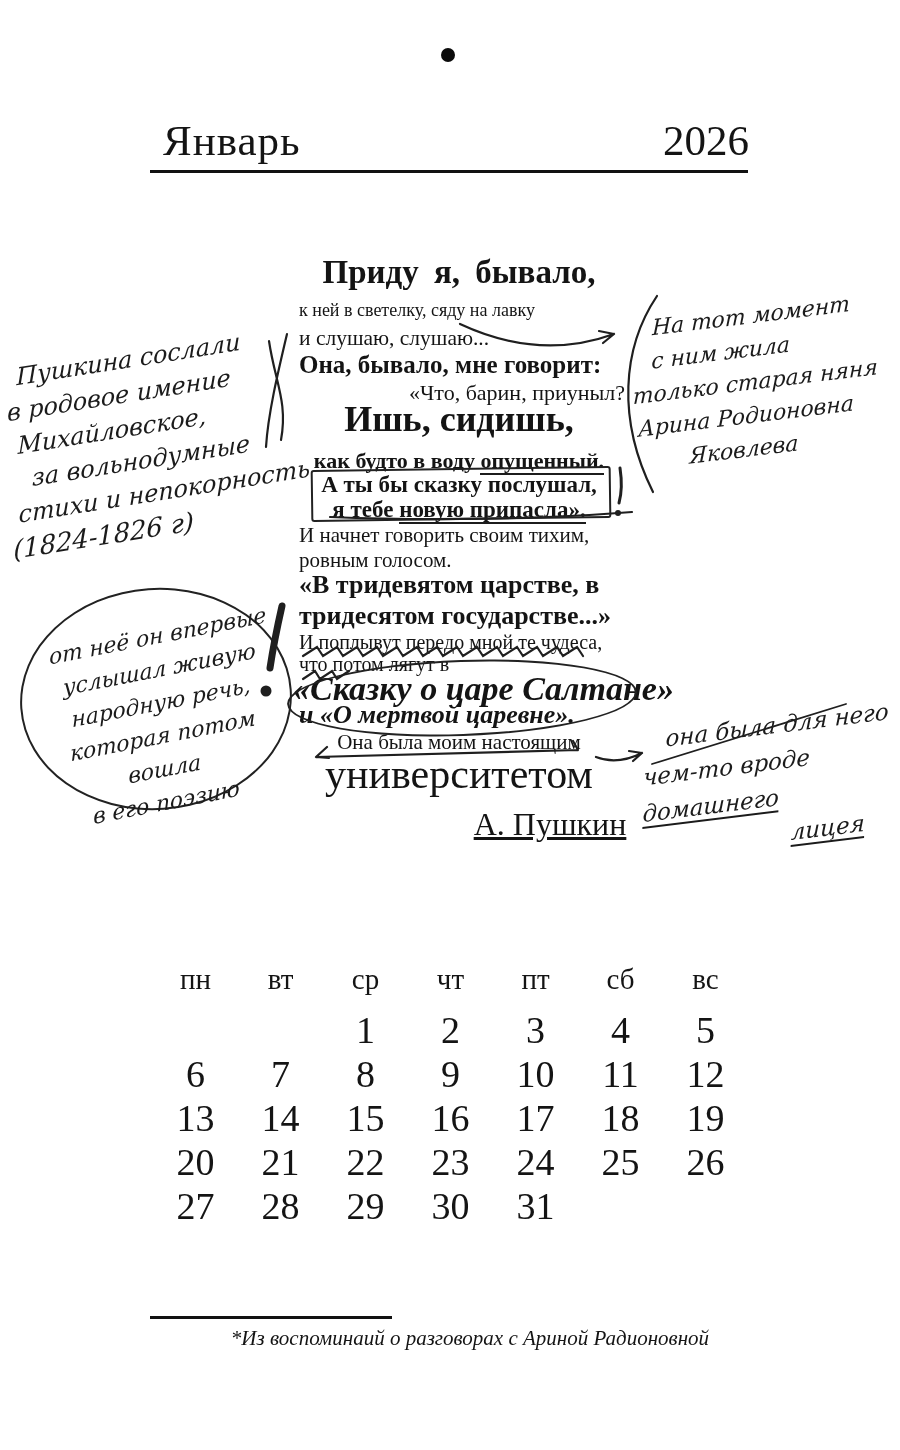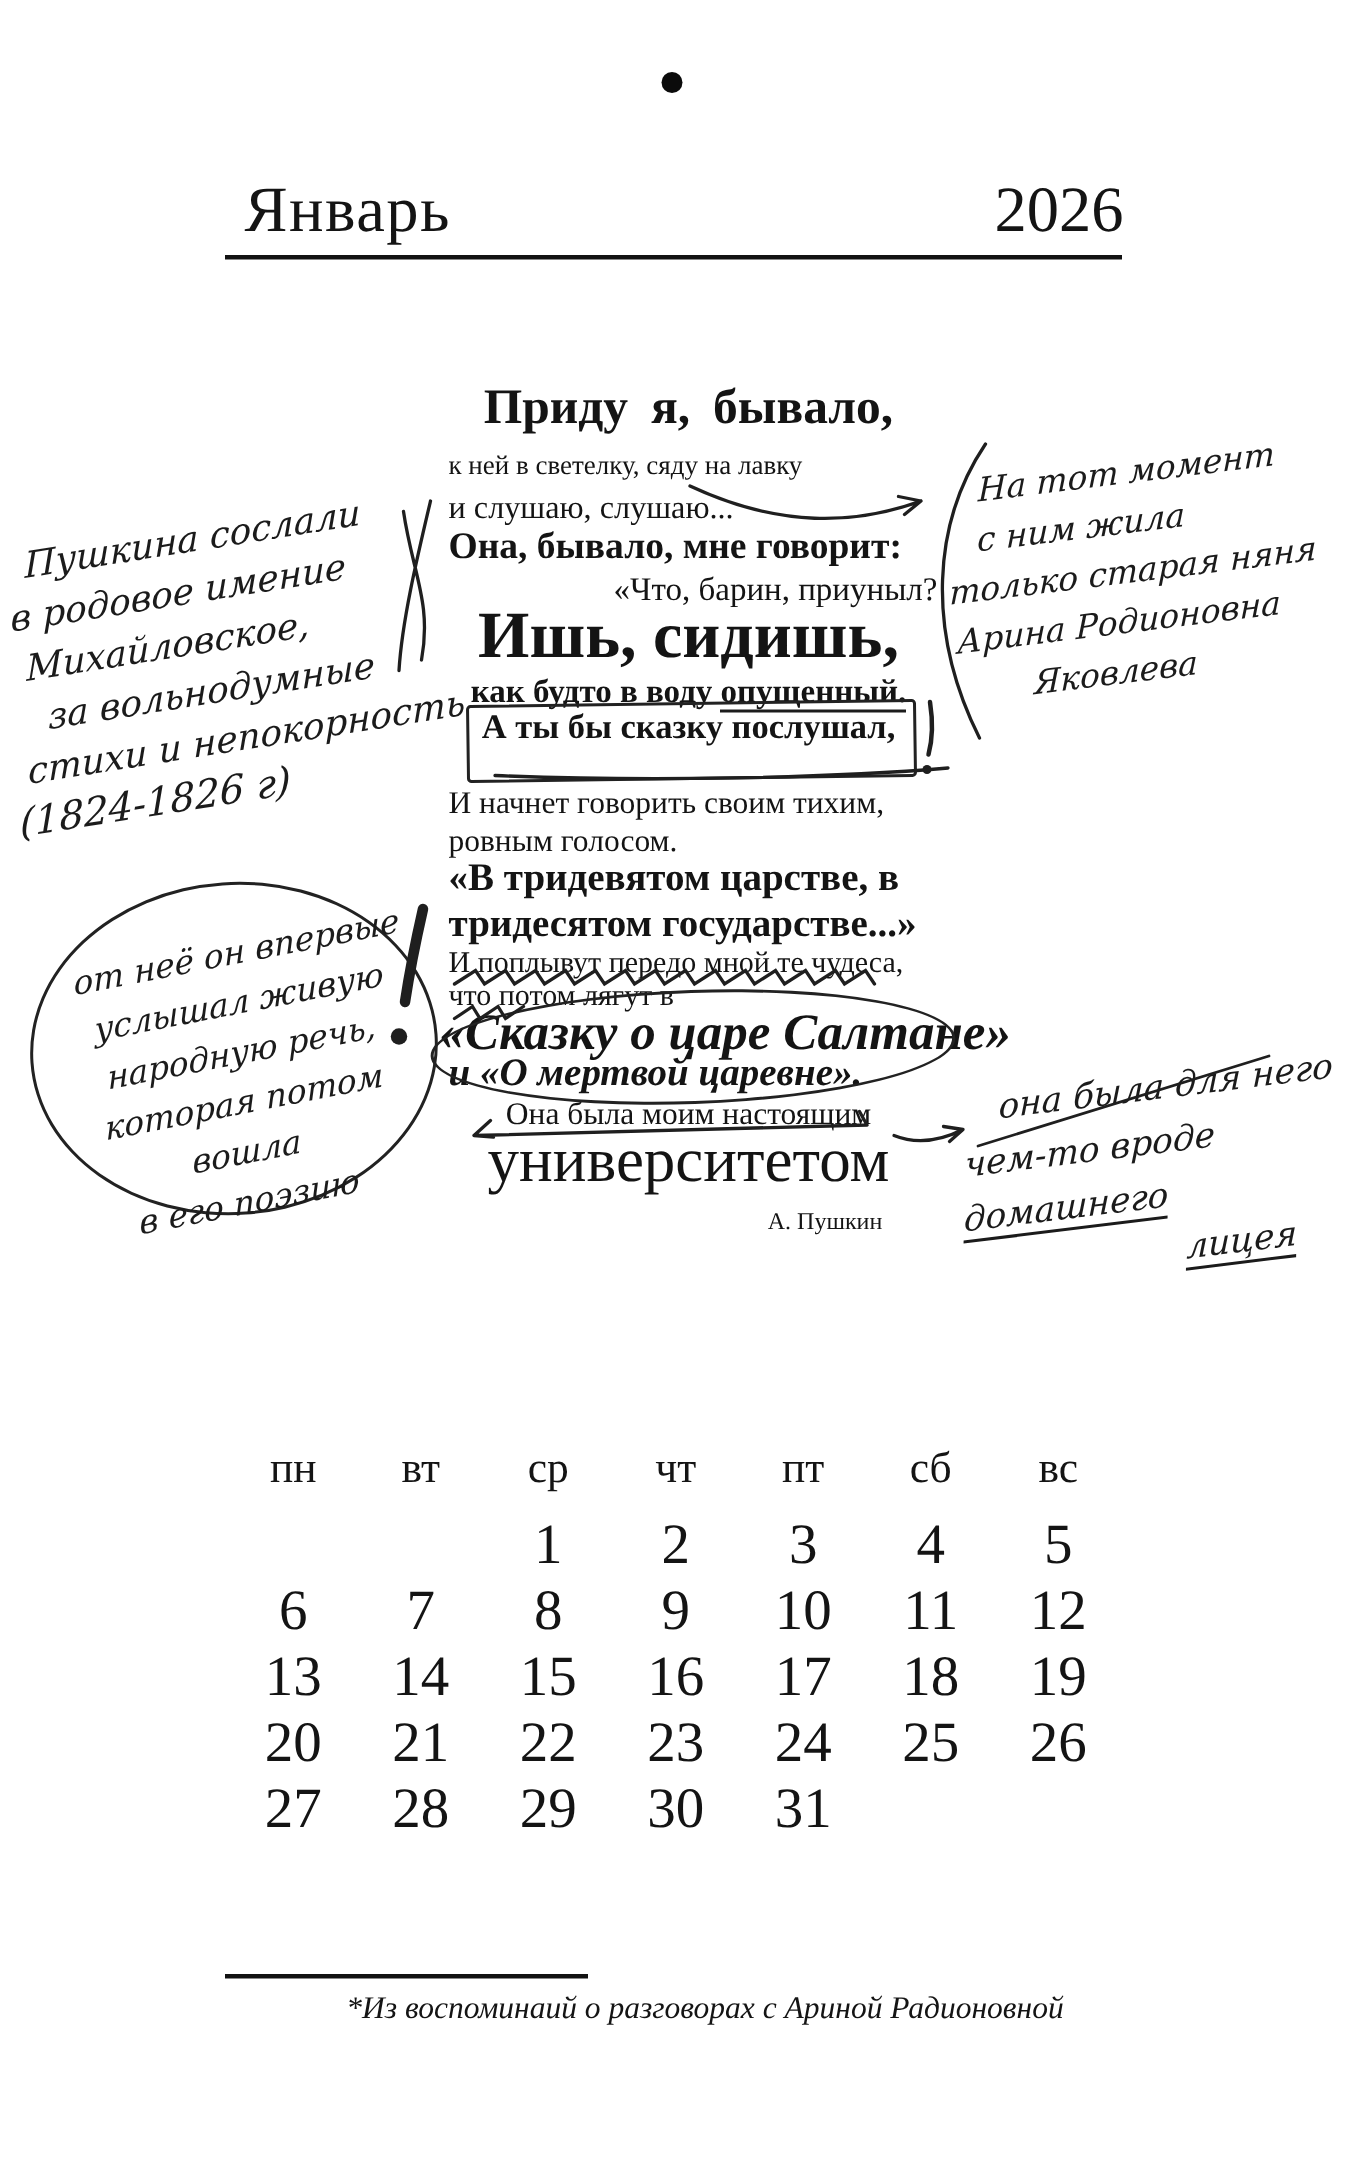"Ишь, сидишь," .ql6 { font-size: 44px -> 36px }
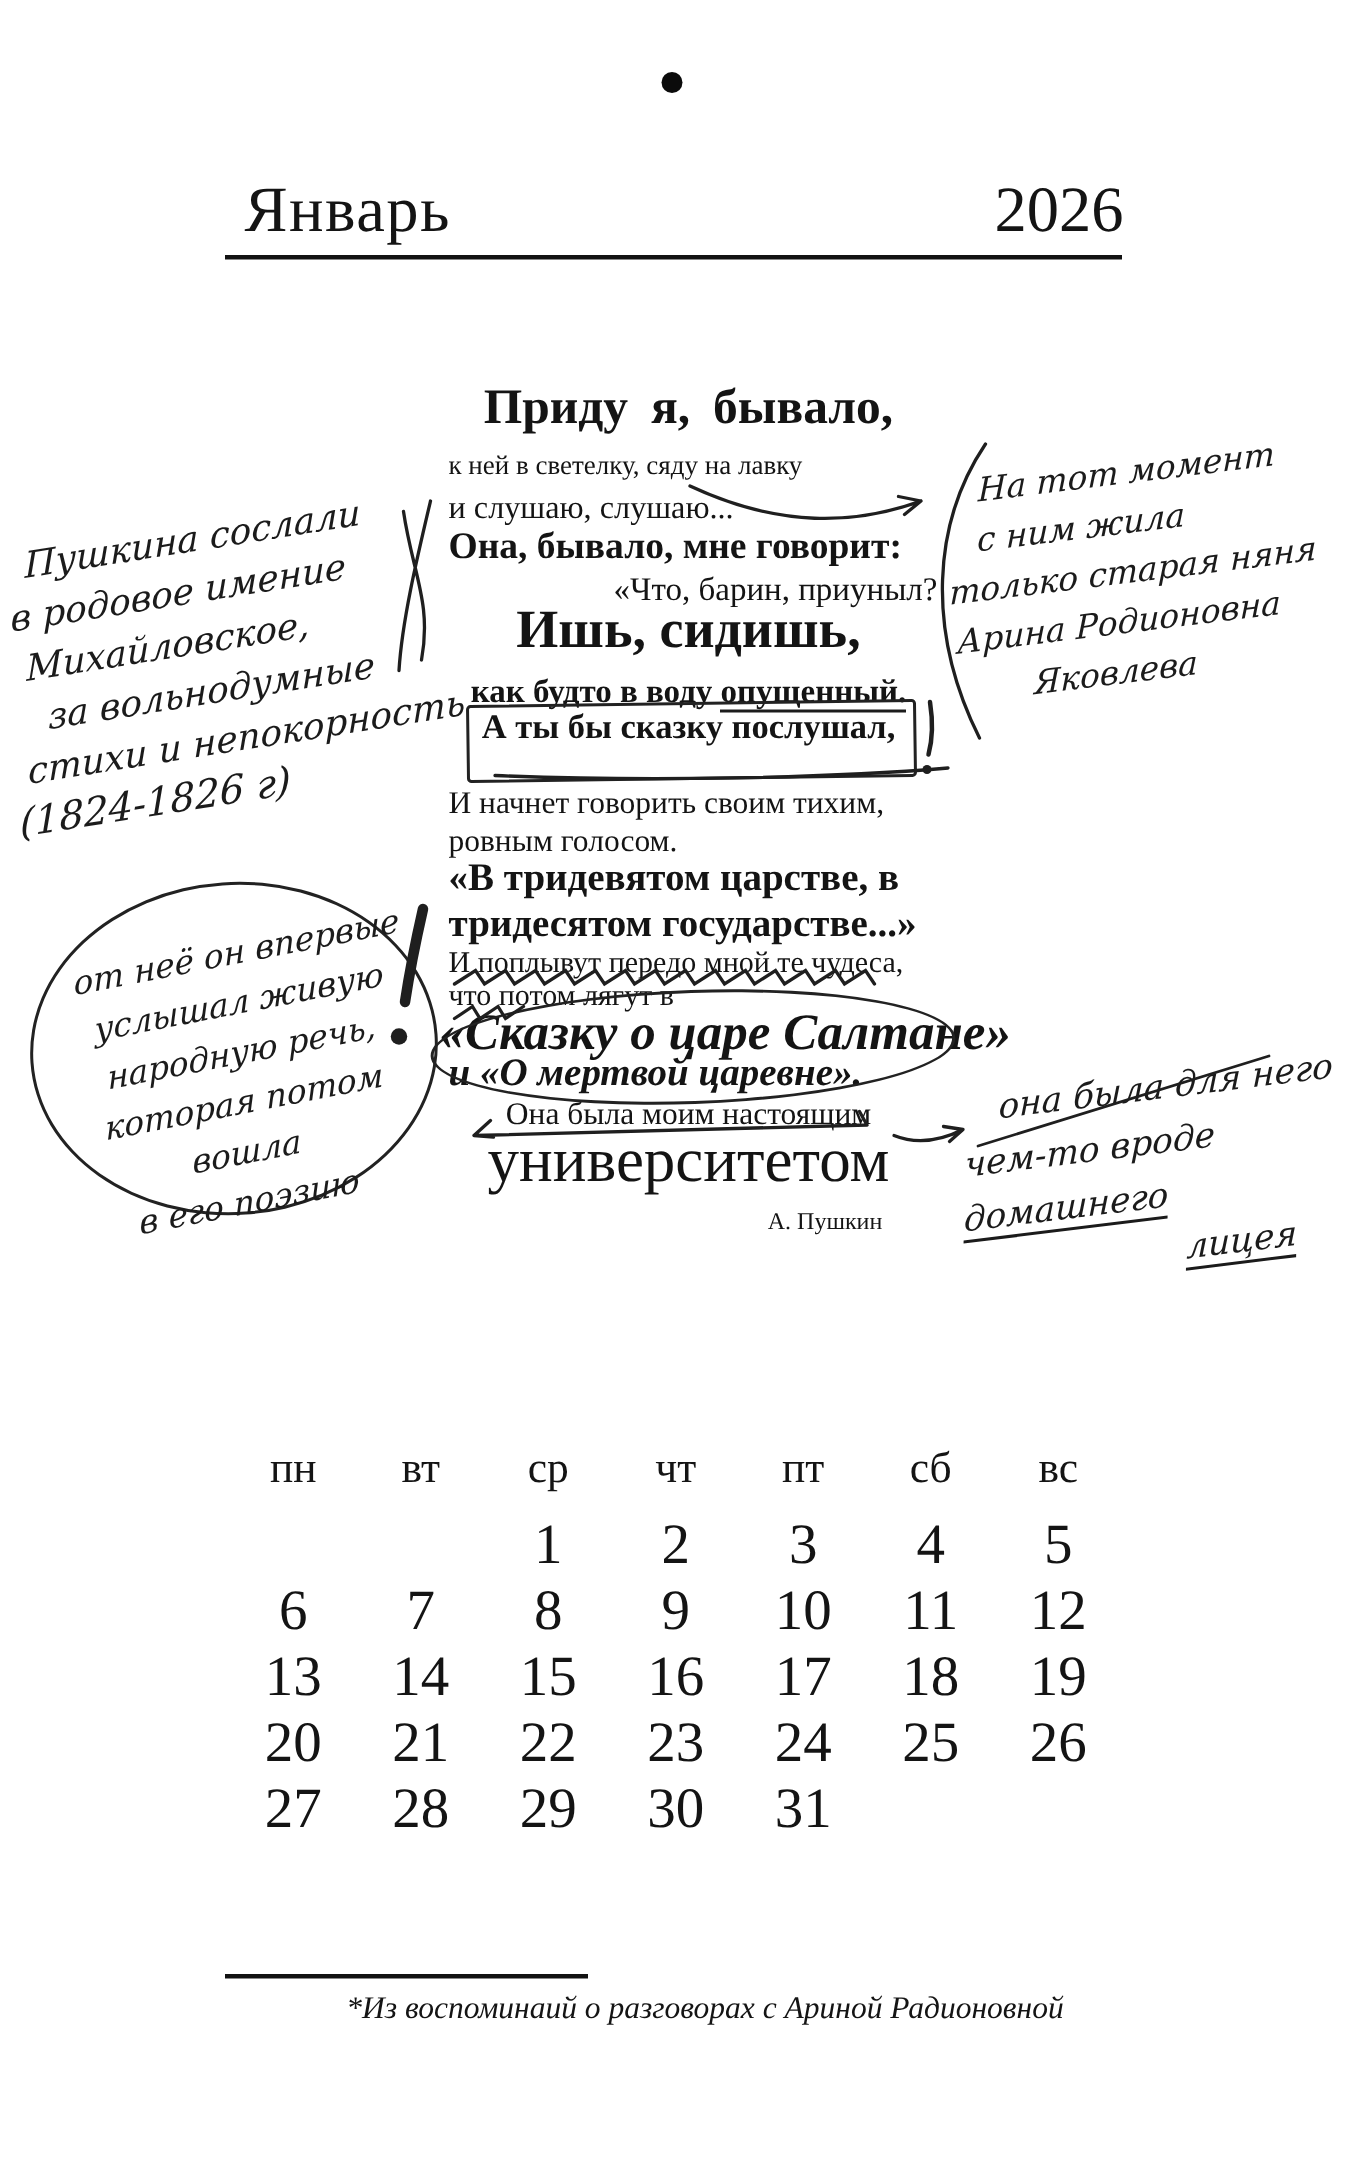"я тебе новую припасла»." div.ln { html: none -> <div><span>я тебе </span><span>новую припасла».</span></div> }
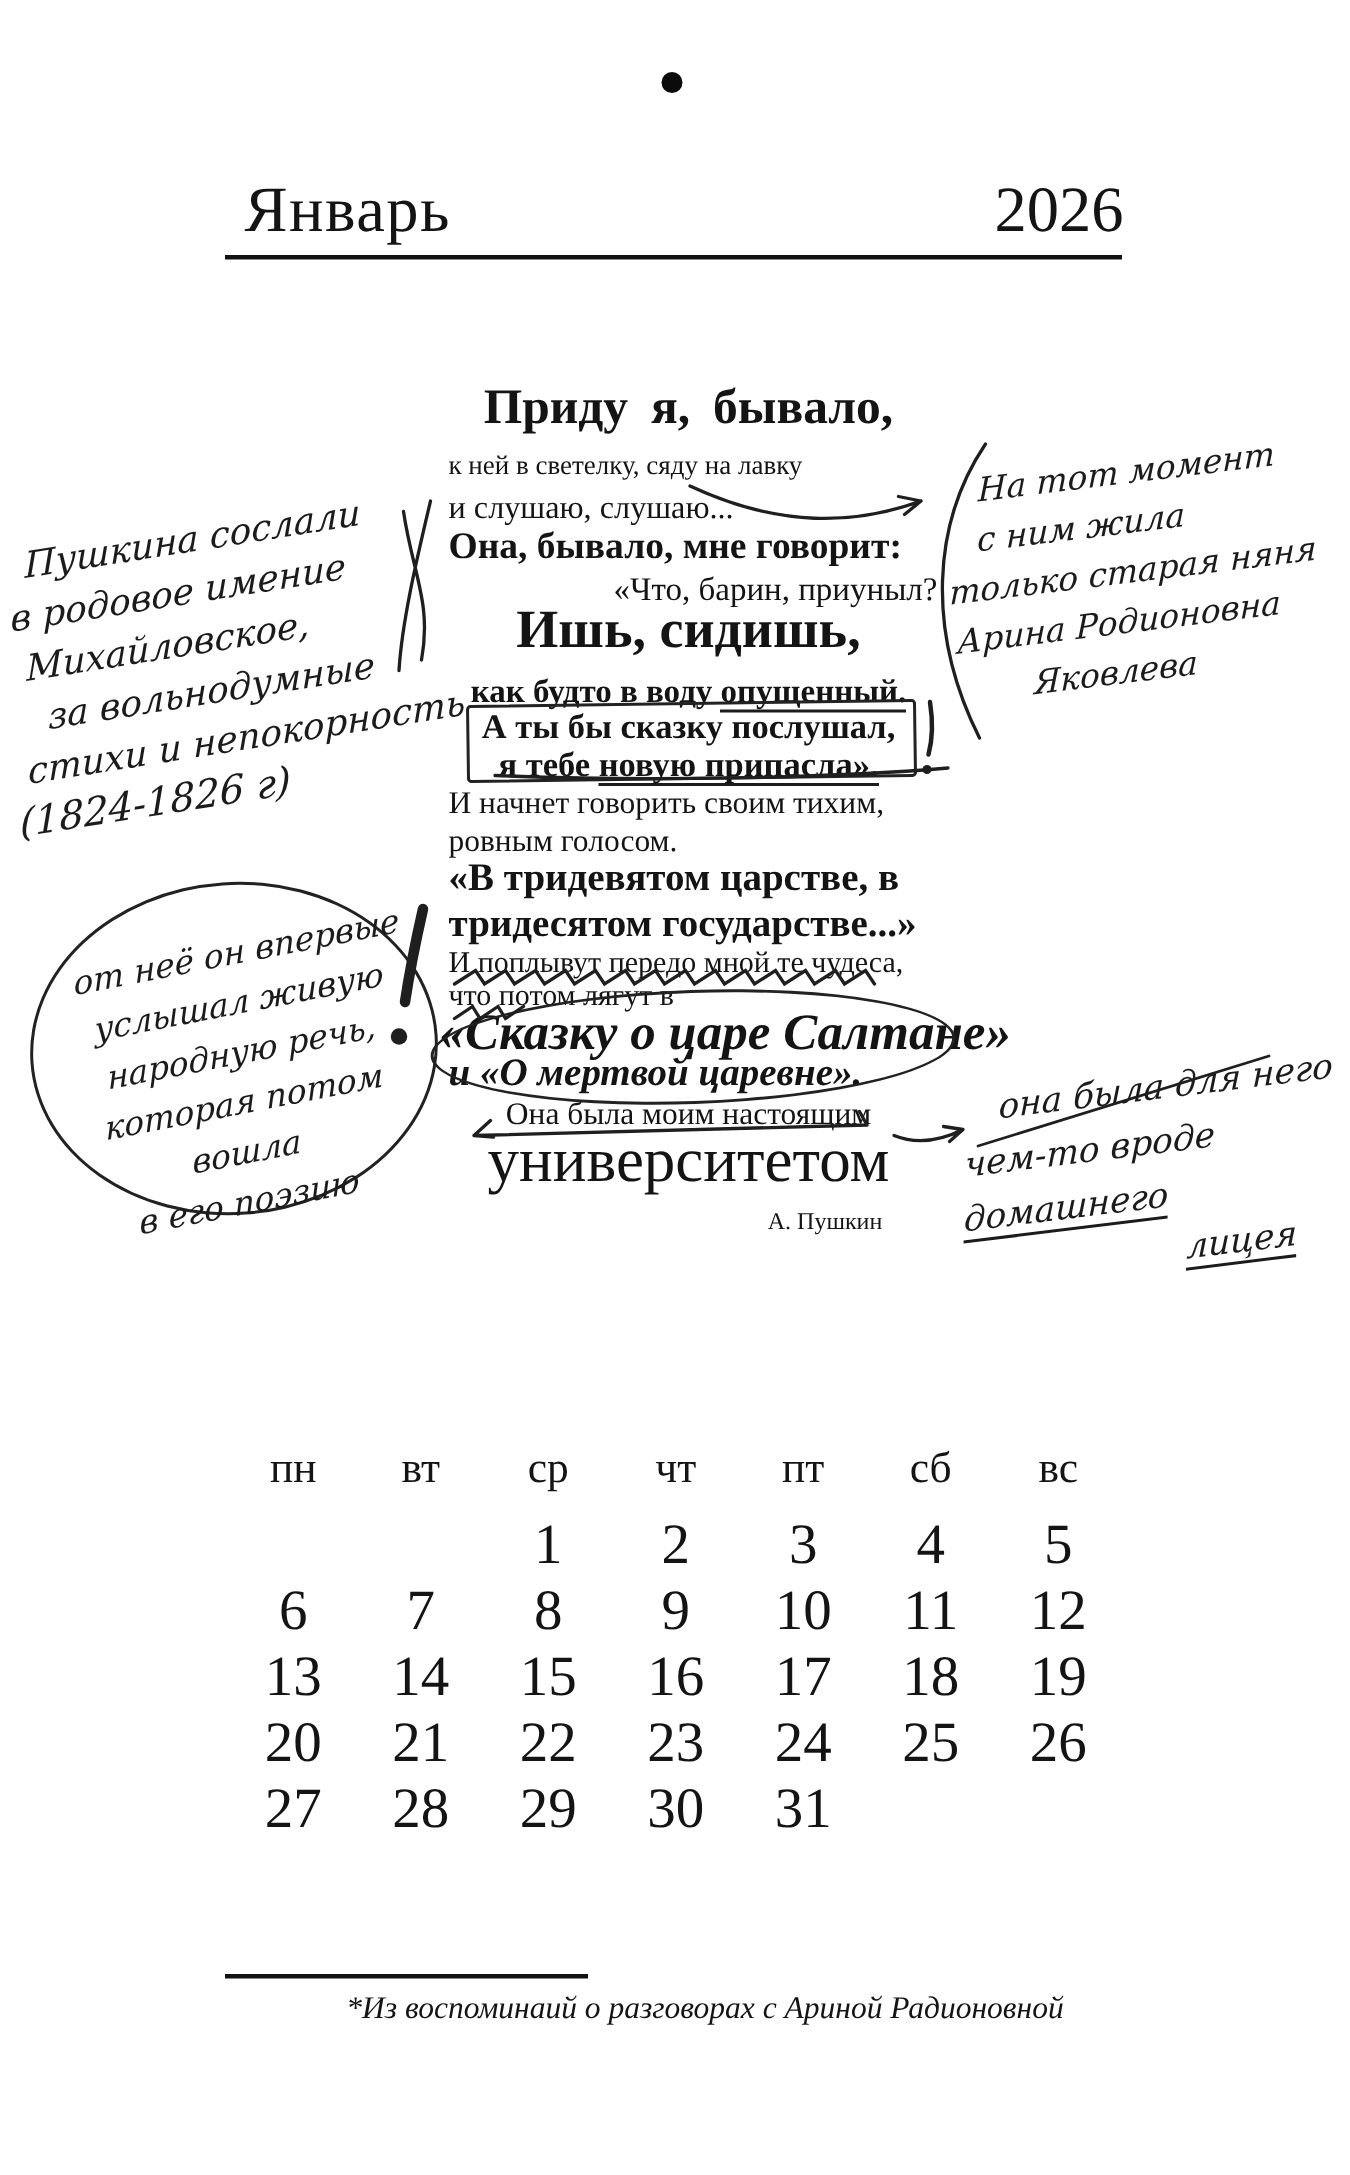"А. Пушкин" .attribution { font-size: 16px -> 32px; text-decoration: none -> underline }
